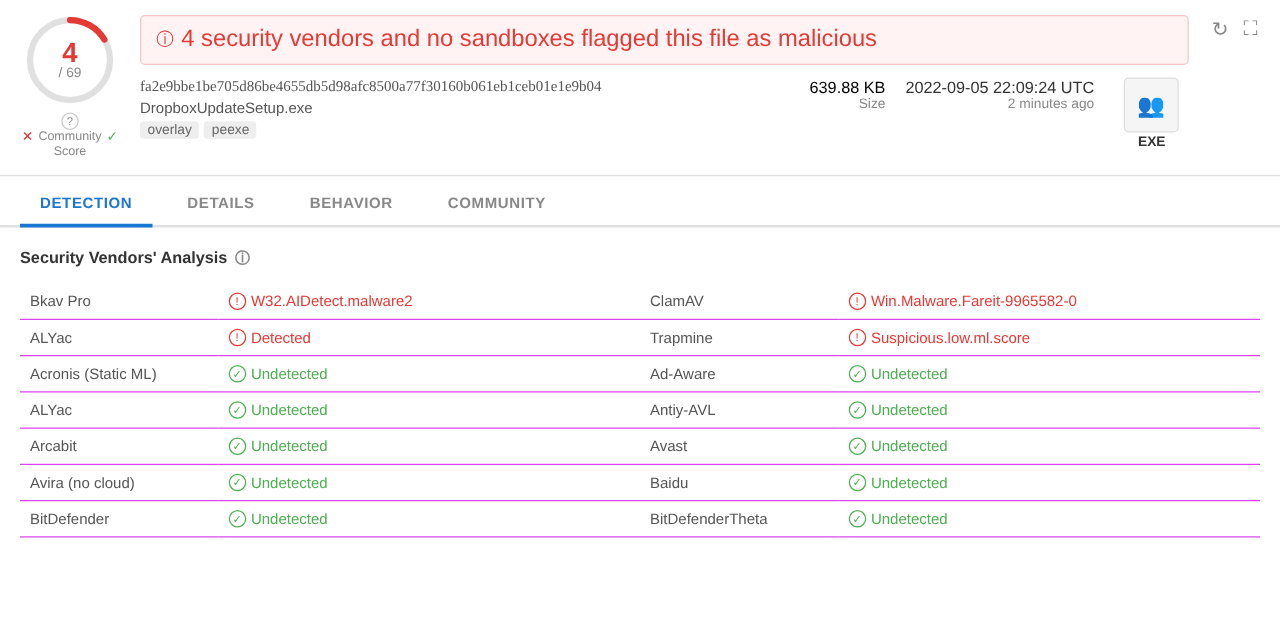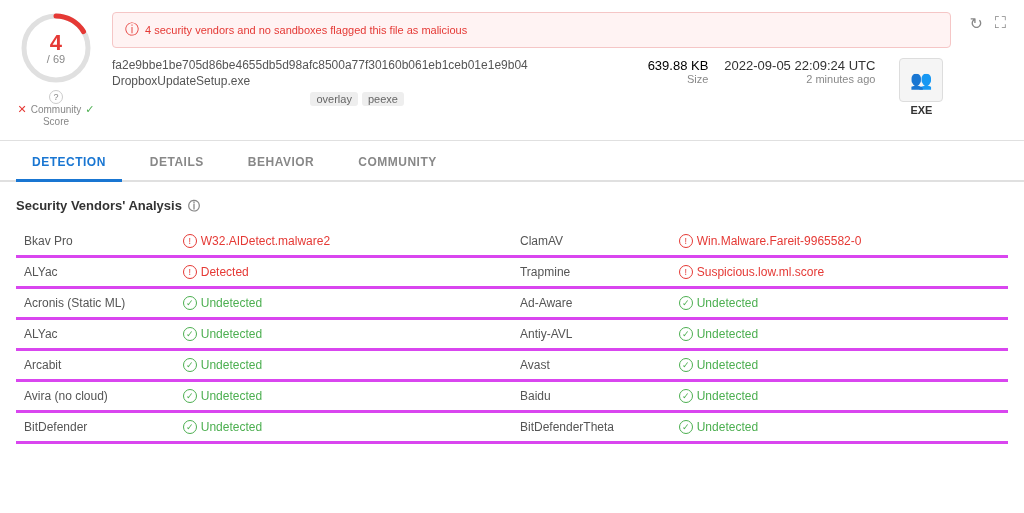"4 security vendors and no" .alert-text { font-size: 11px -> 19px }
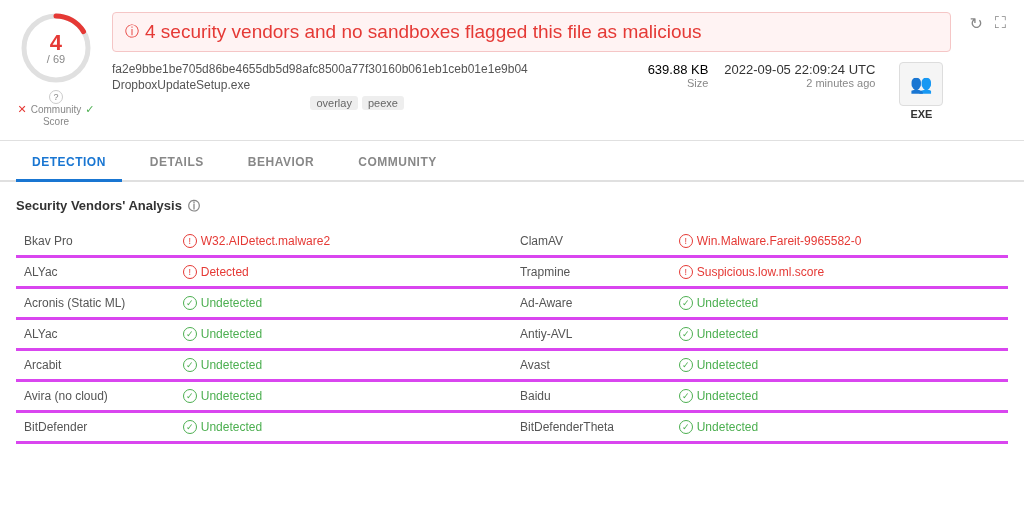"fa2e9bbe1be705d86be4655db5d98afc8500a77f" .file-hash { font-family: Liberation Sans, sans-serif -> Liberation Serif, serif }
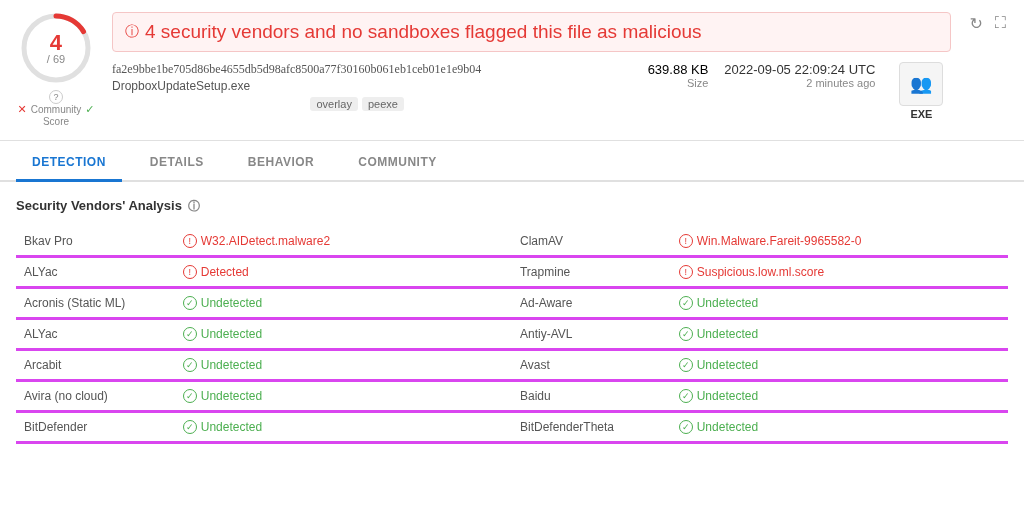"overlay" .file-tags { justify-content: center -> none }
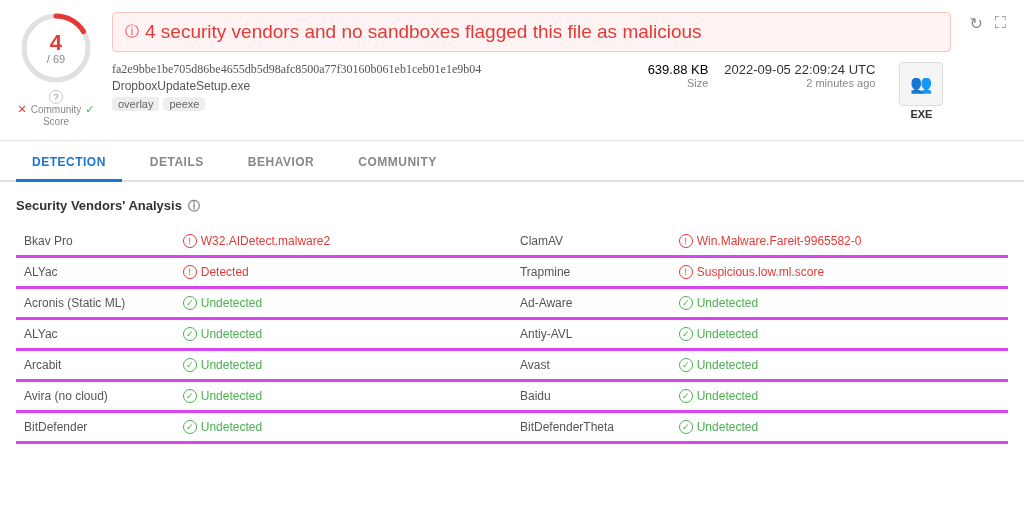"Bkav Pro" .detection-table tbody tr { border-bottom: 3px solid #d946ef -> 1px solid #d946ef }
